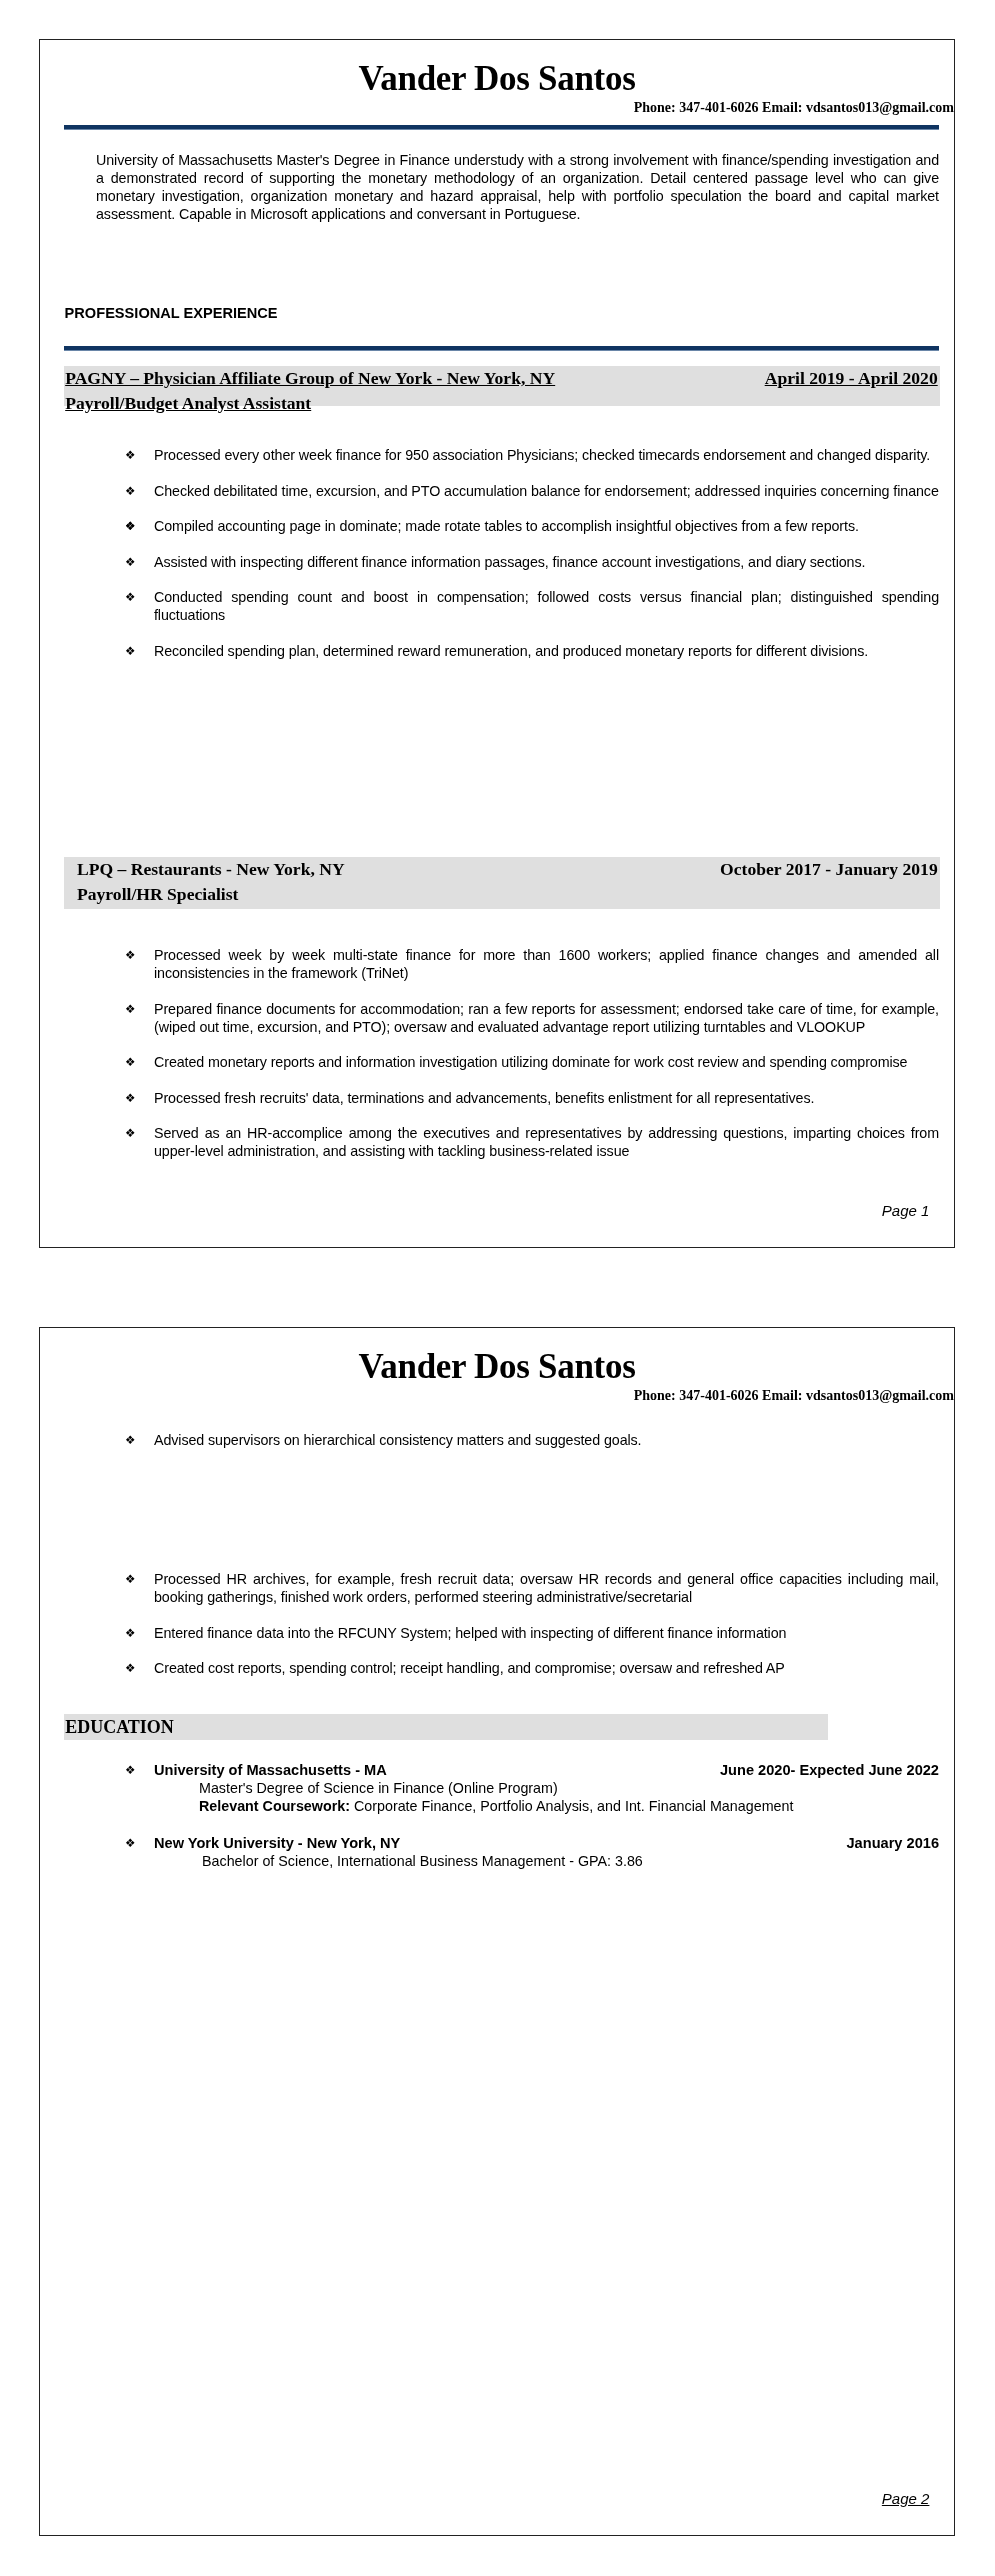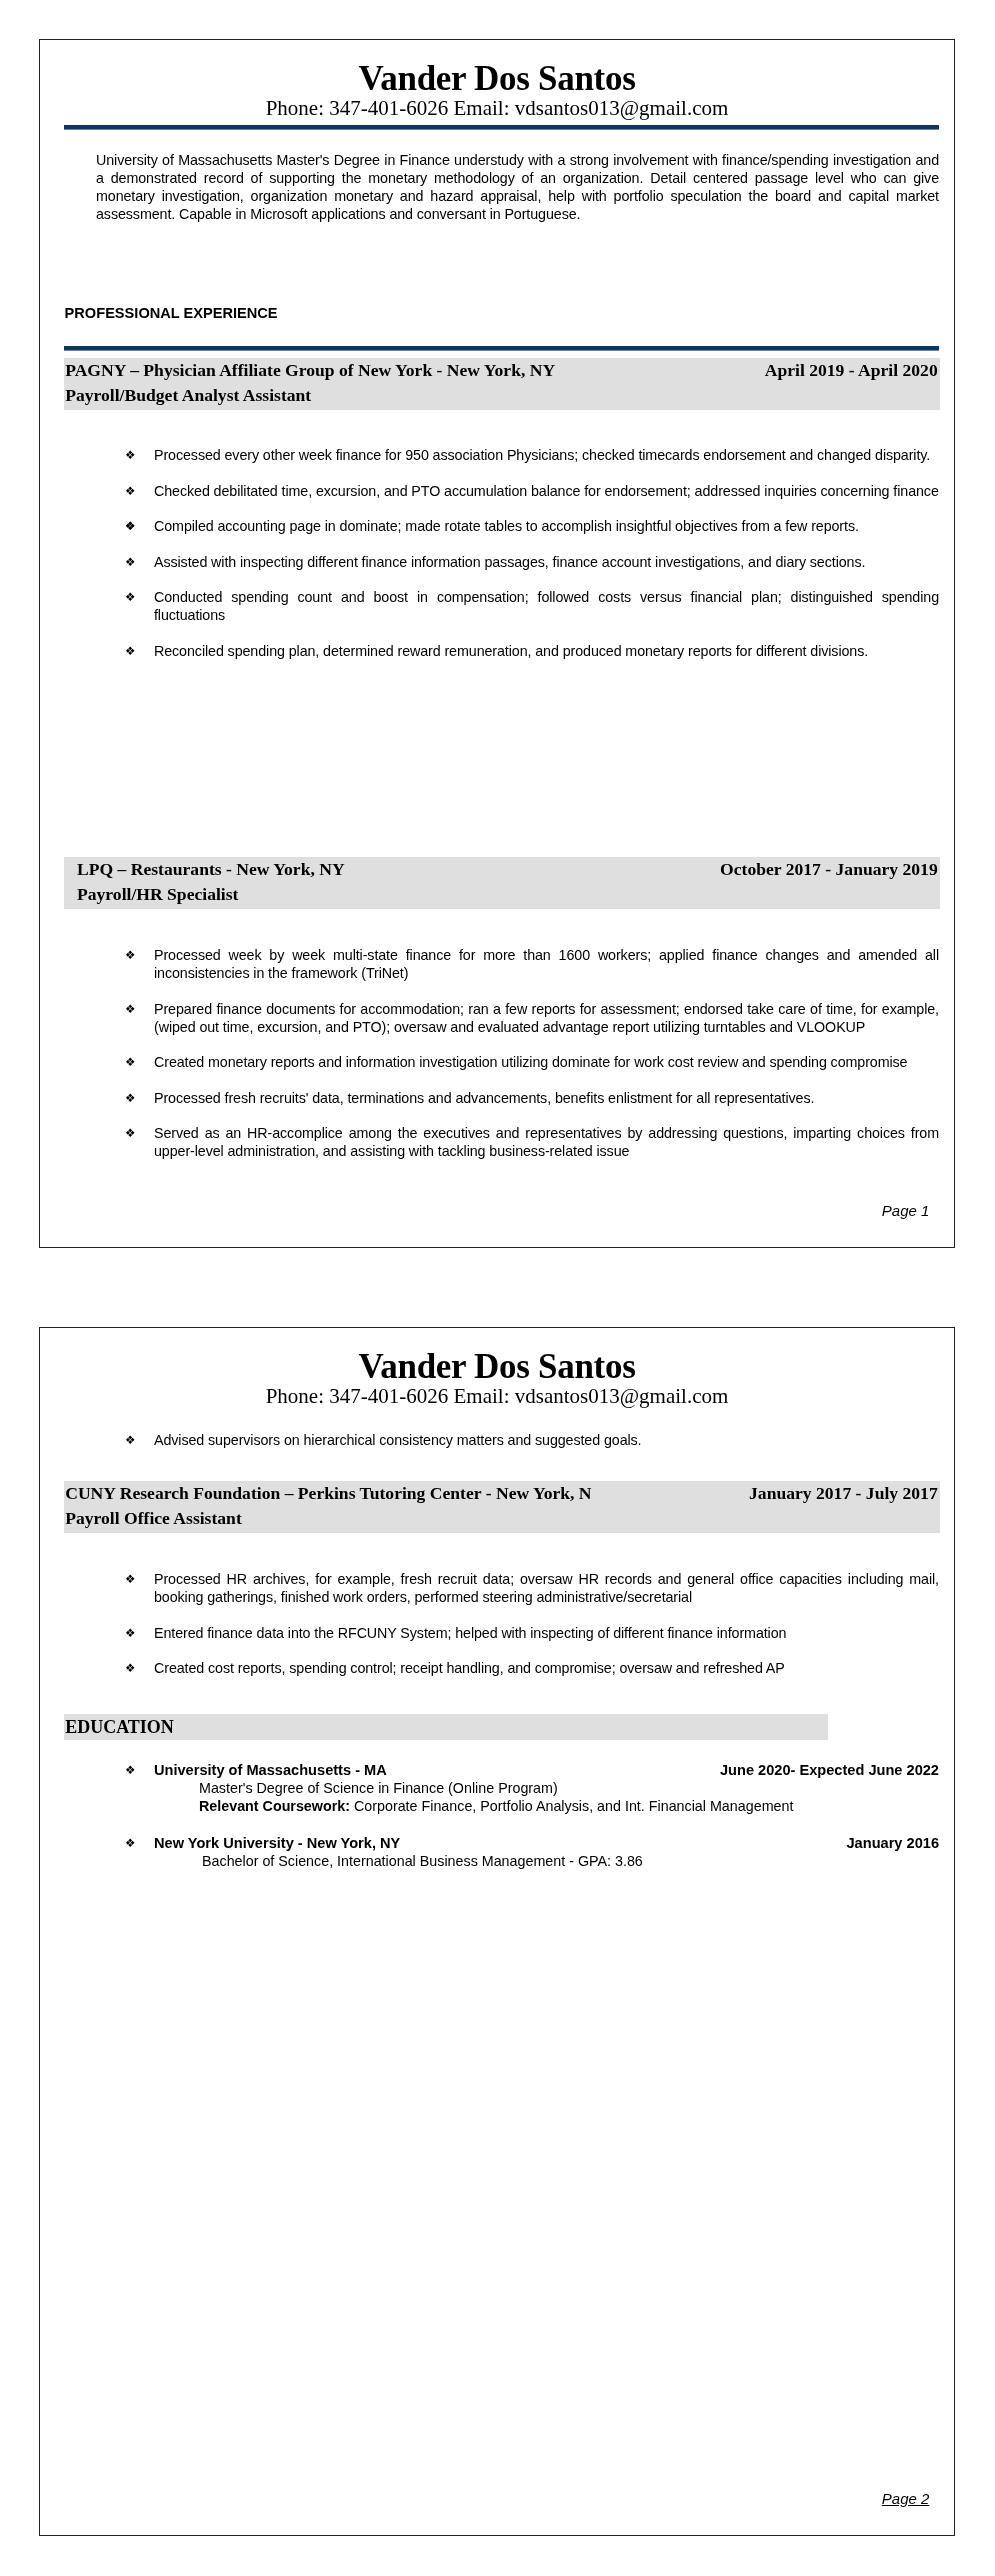"Phone: 347-401-6026 Email:" .contact { font-size: 21px -> 14px; font-weight: normal -> bold; text-align: center -> right }
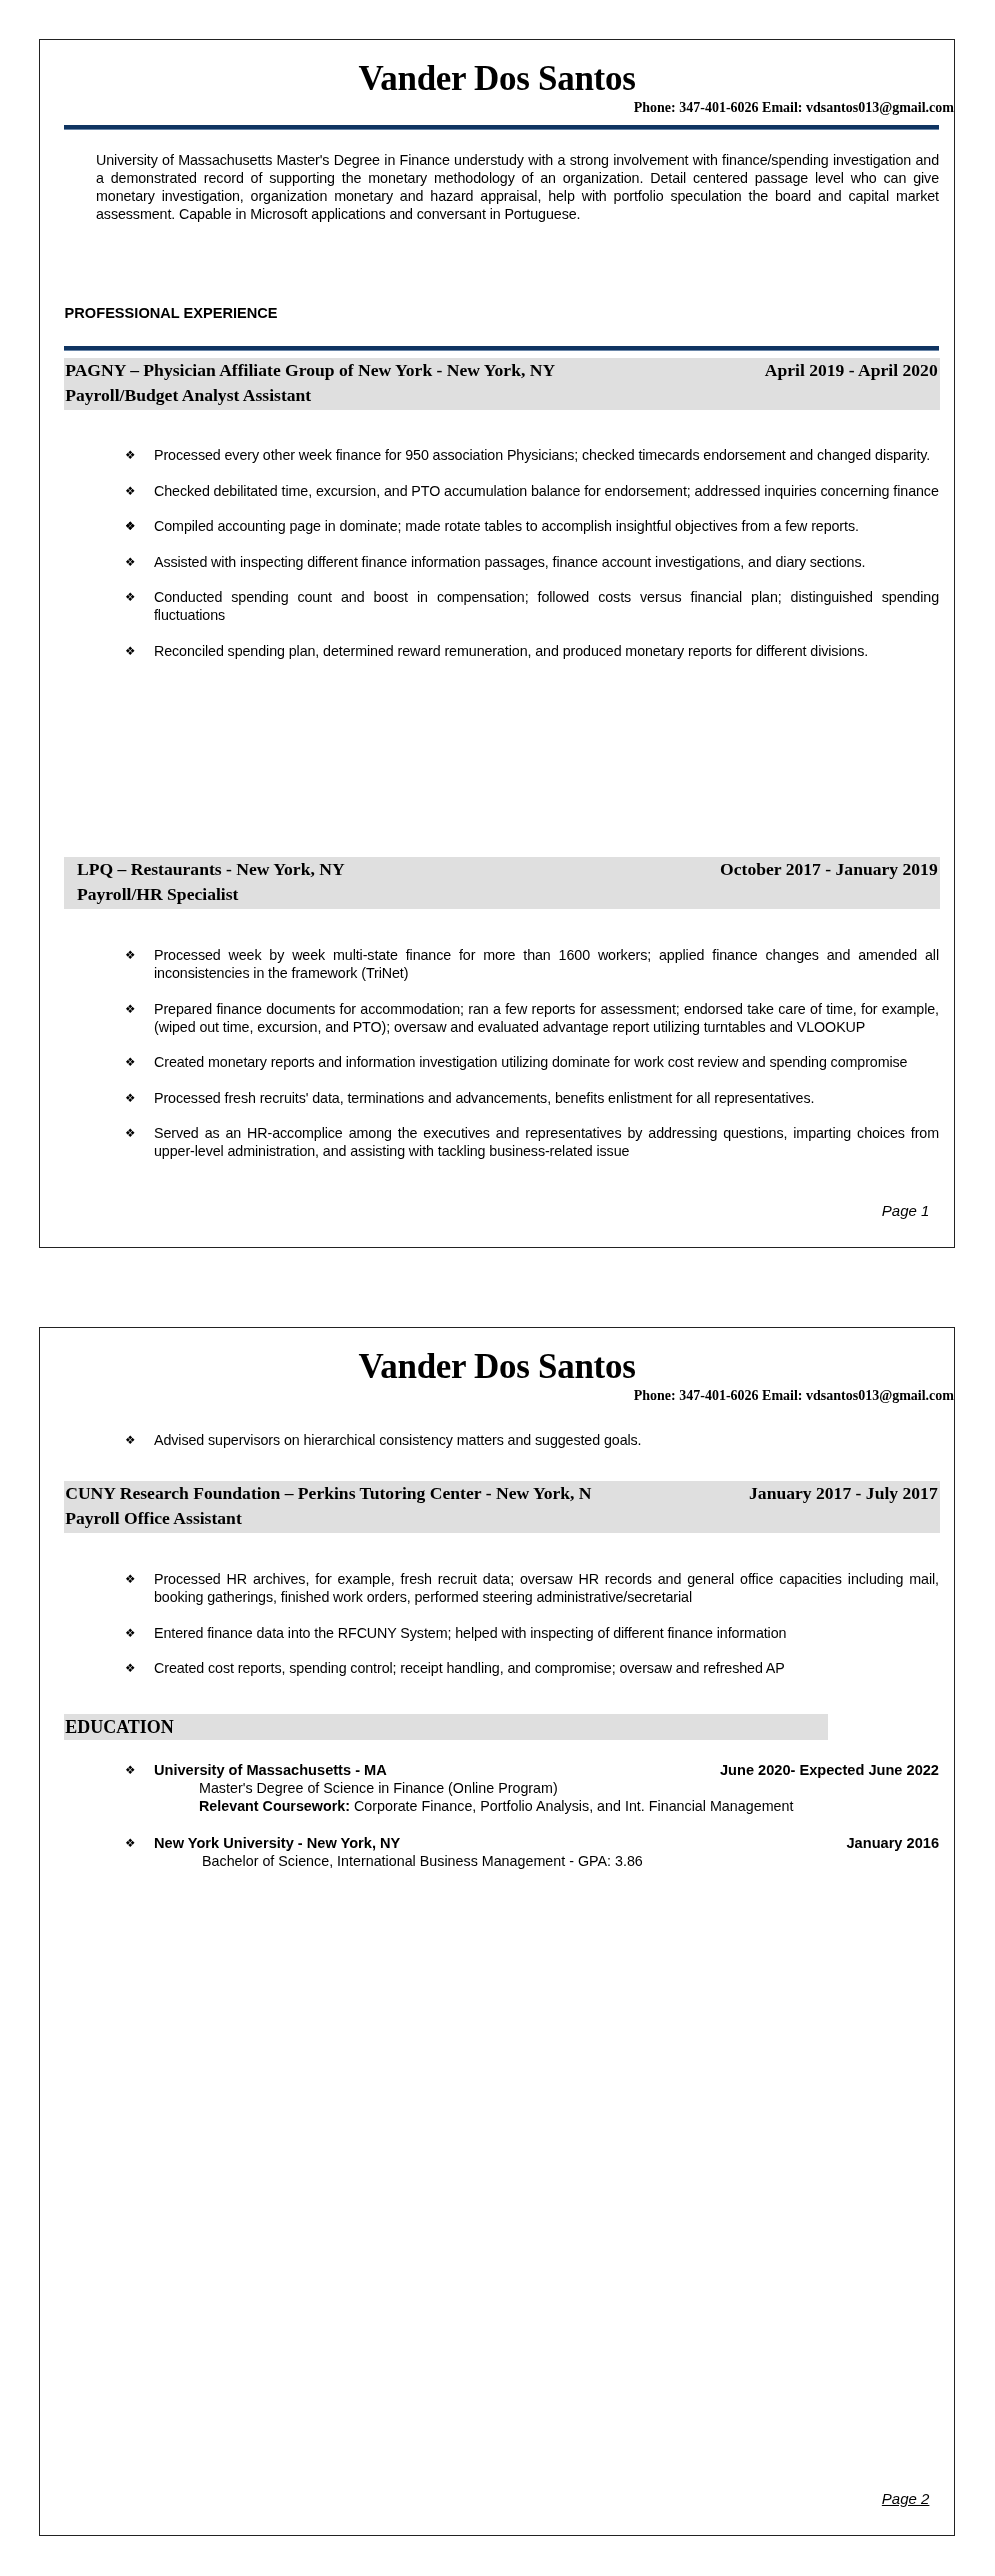"PAGNY – Physician Affiliate Group" div.abs { height: 52px -> 40px; text-decoration: none -> underline; top: 318px -> 326px }
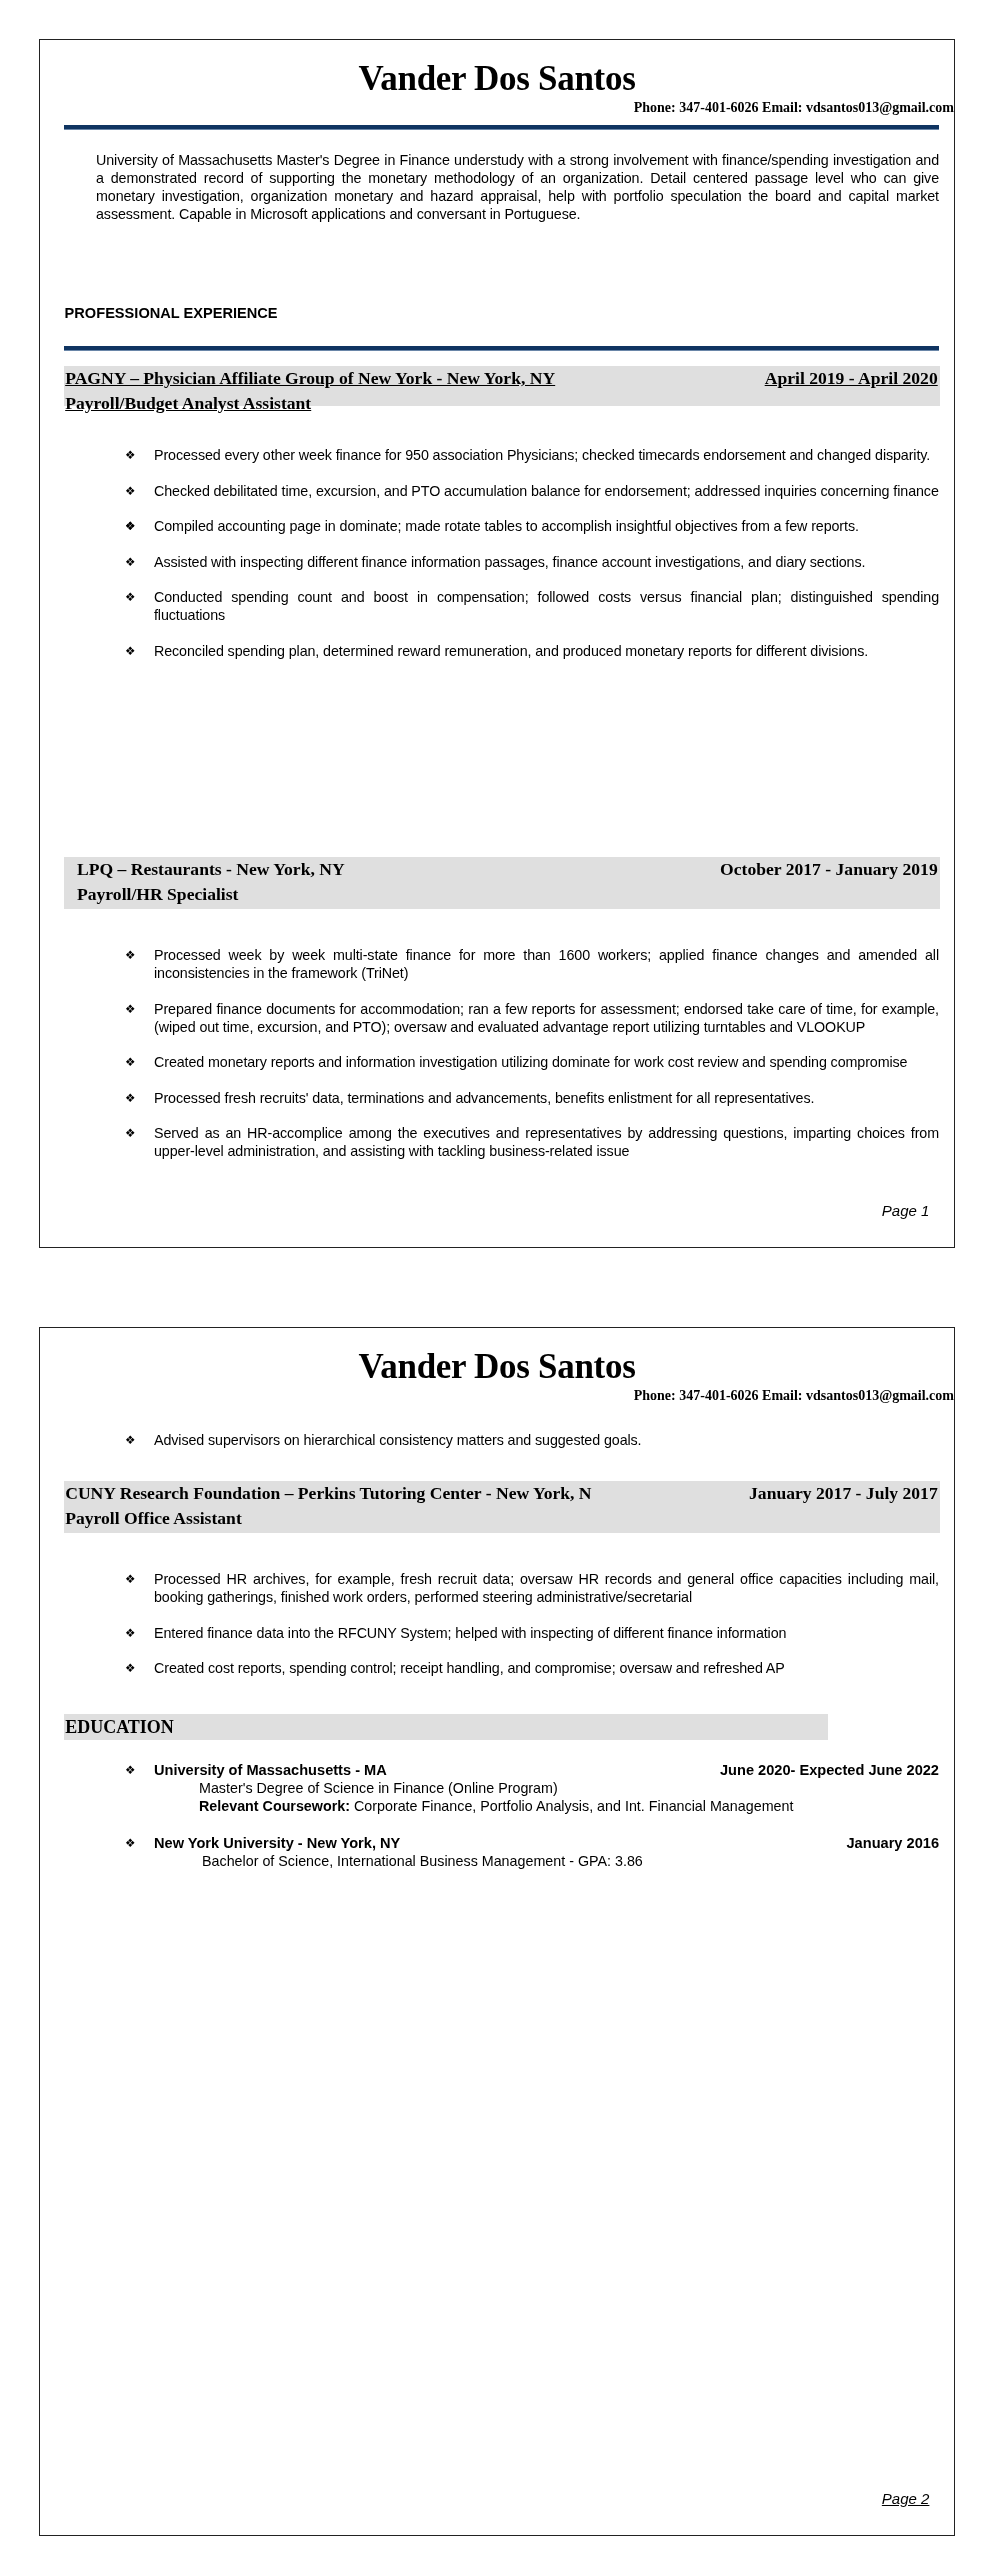"CUNY Research Foundation – Perkins" div.abs { html: <div> <div> <span>CUNY Research Foundation – Perkins Tutoring Center - New York, N</span> <span>January 2017 - July 2017</span> </div> <div> <span>Payroll Office Assistant</span> </div> </div> -> none }
